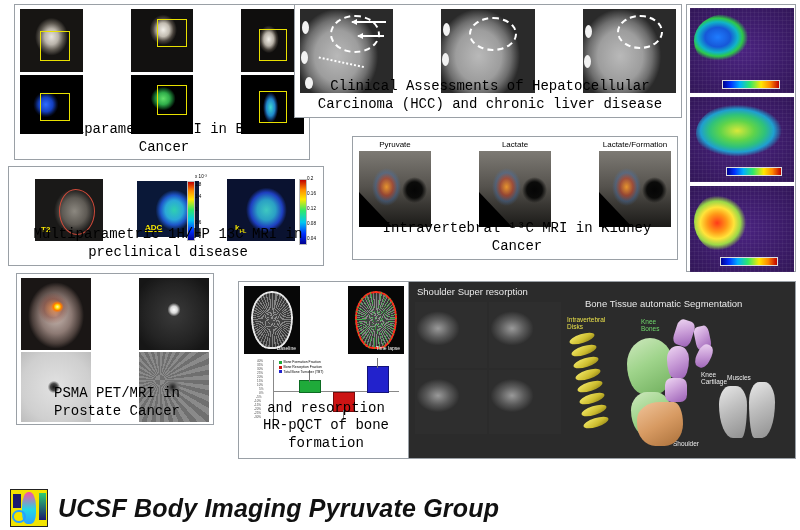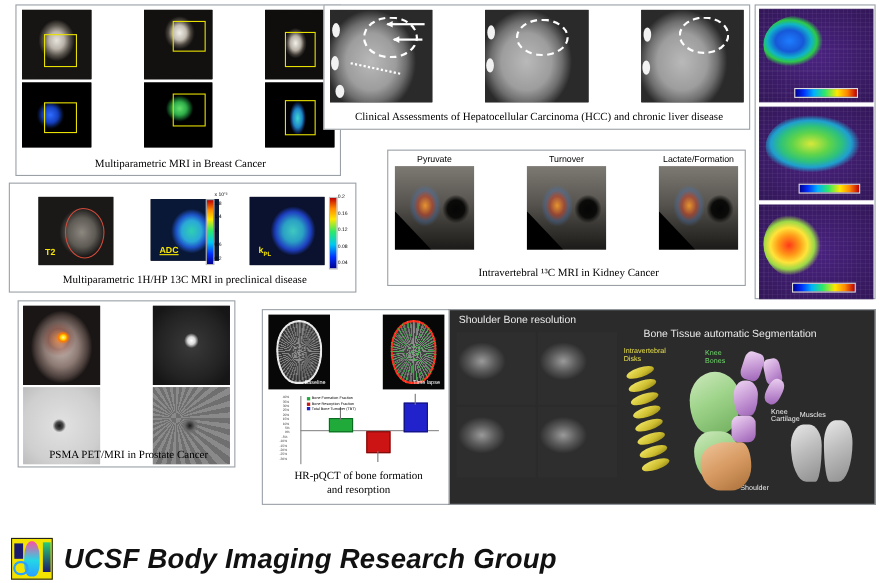"Clinical Assessments of Hepatocellular" .caption { font-family: Liberation Serif, serif -> Liberation Mono, monospace; font-size: 10px -> 14px }
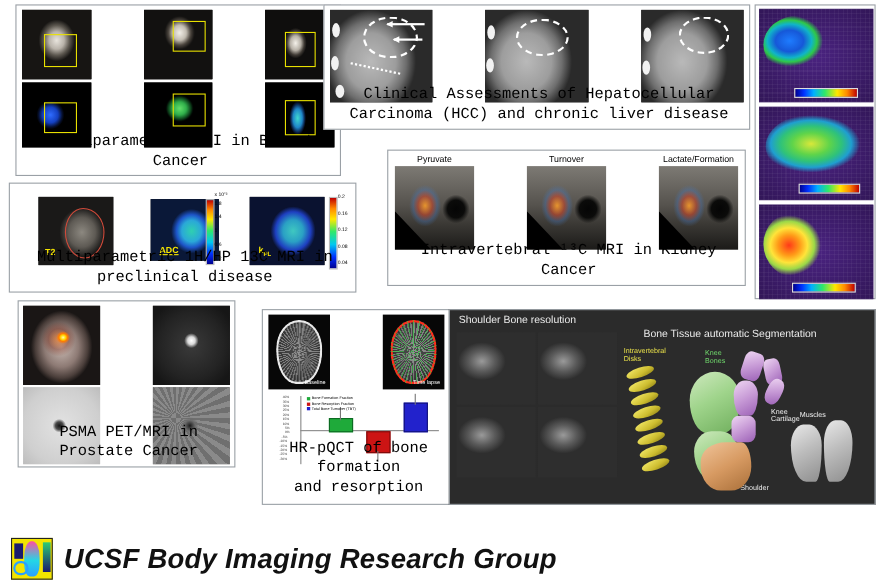"Turnover" div.subcap { text: Turnover -> Lactate }
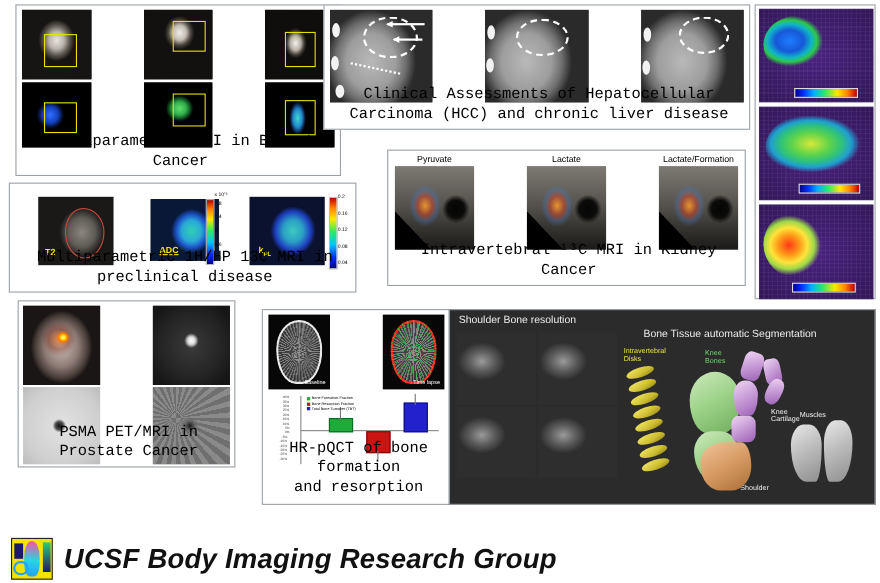"Shoulder Bone resolution" div.dk-title { text: Bone resolution -> Super resorption }
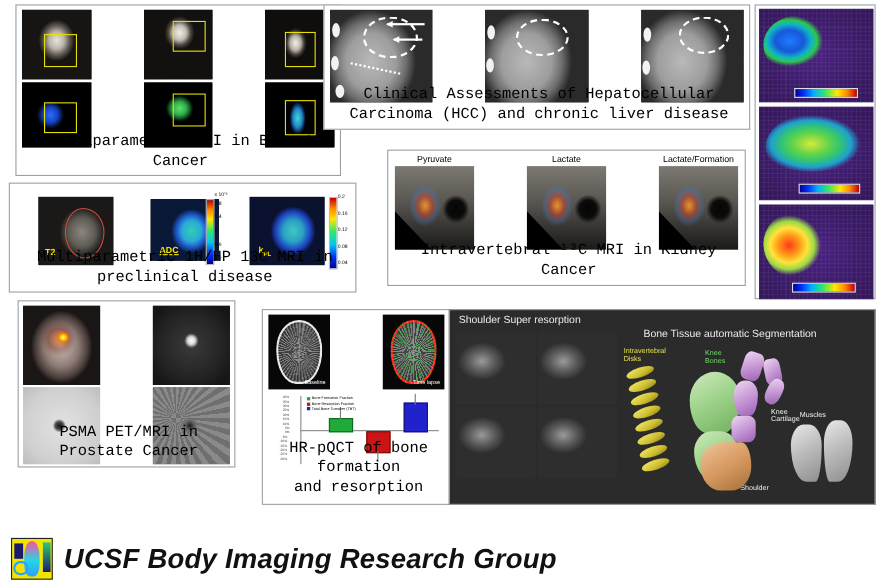"HR-pQCT of bone formation" div { order: before "and resorption" -> after "and resorption" }
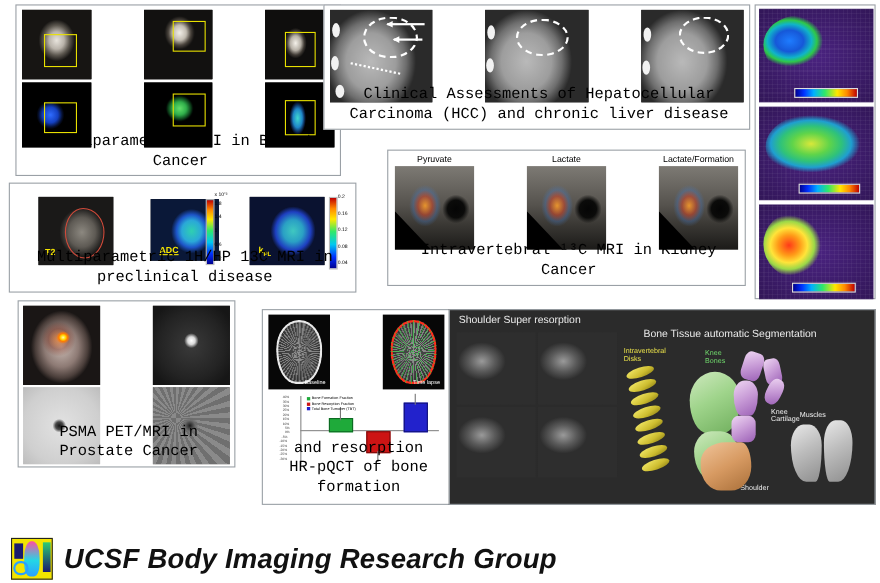"UCSF Body Imaging Research Group" div.brand { text: Research -> Pyruvate }
